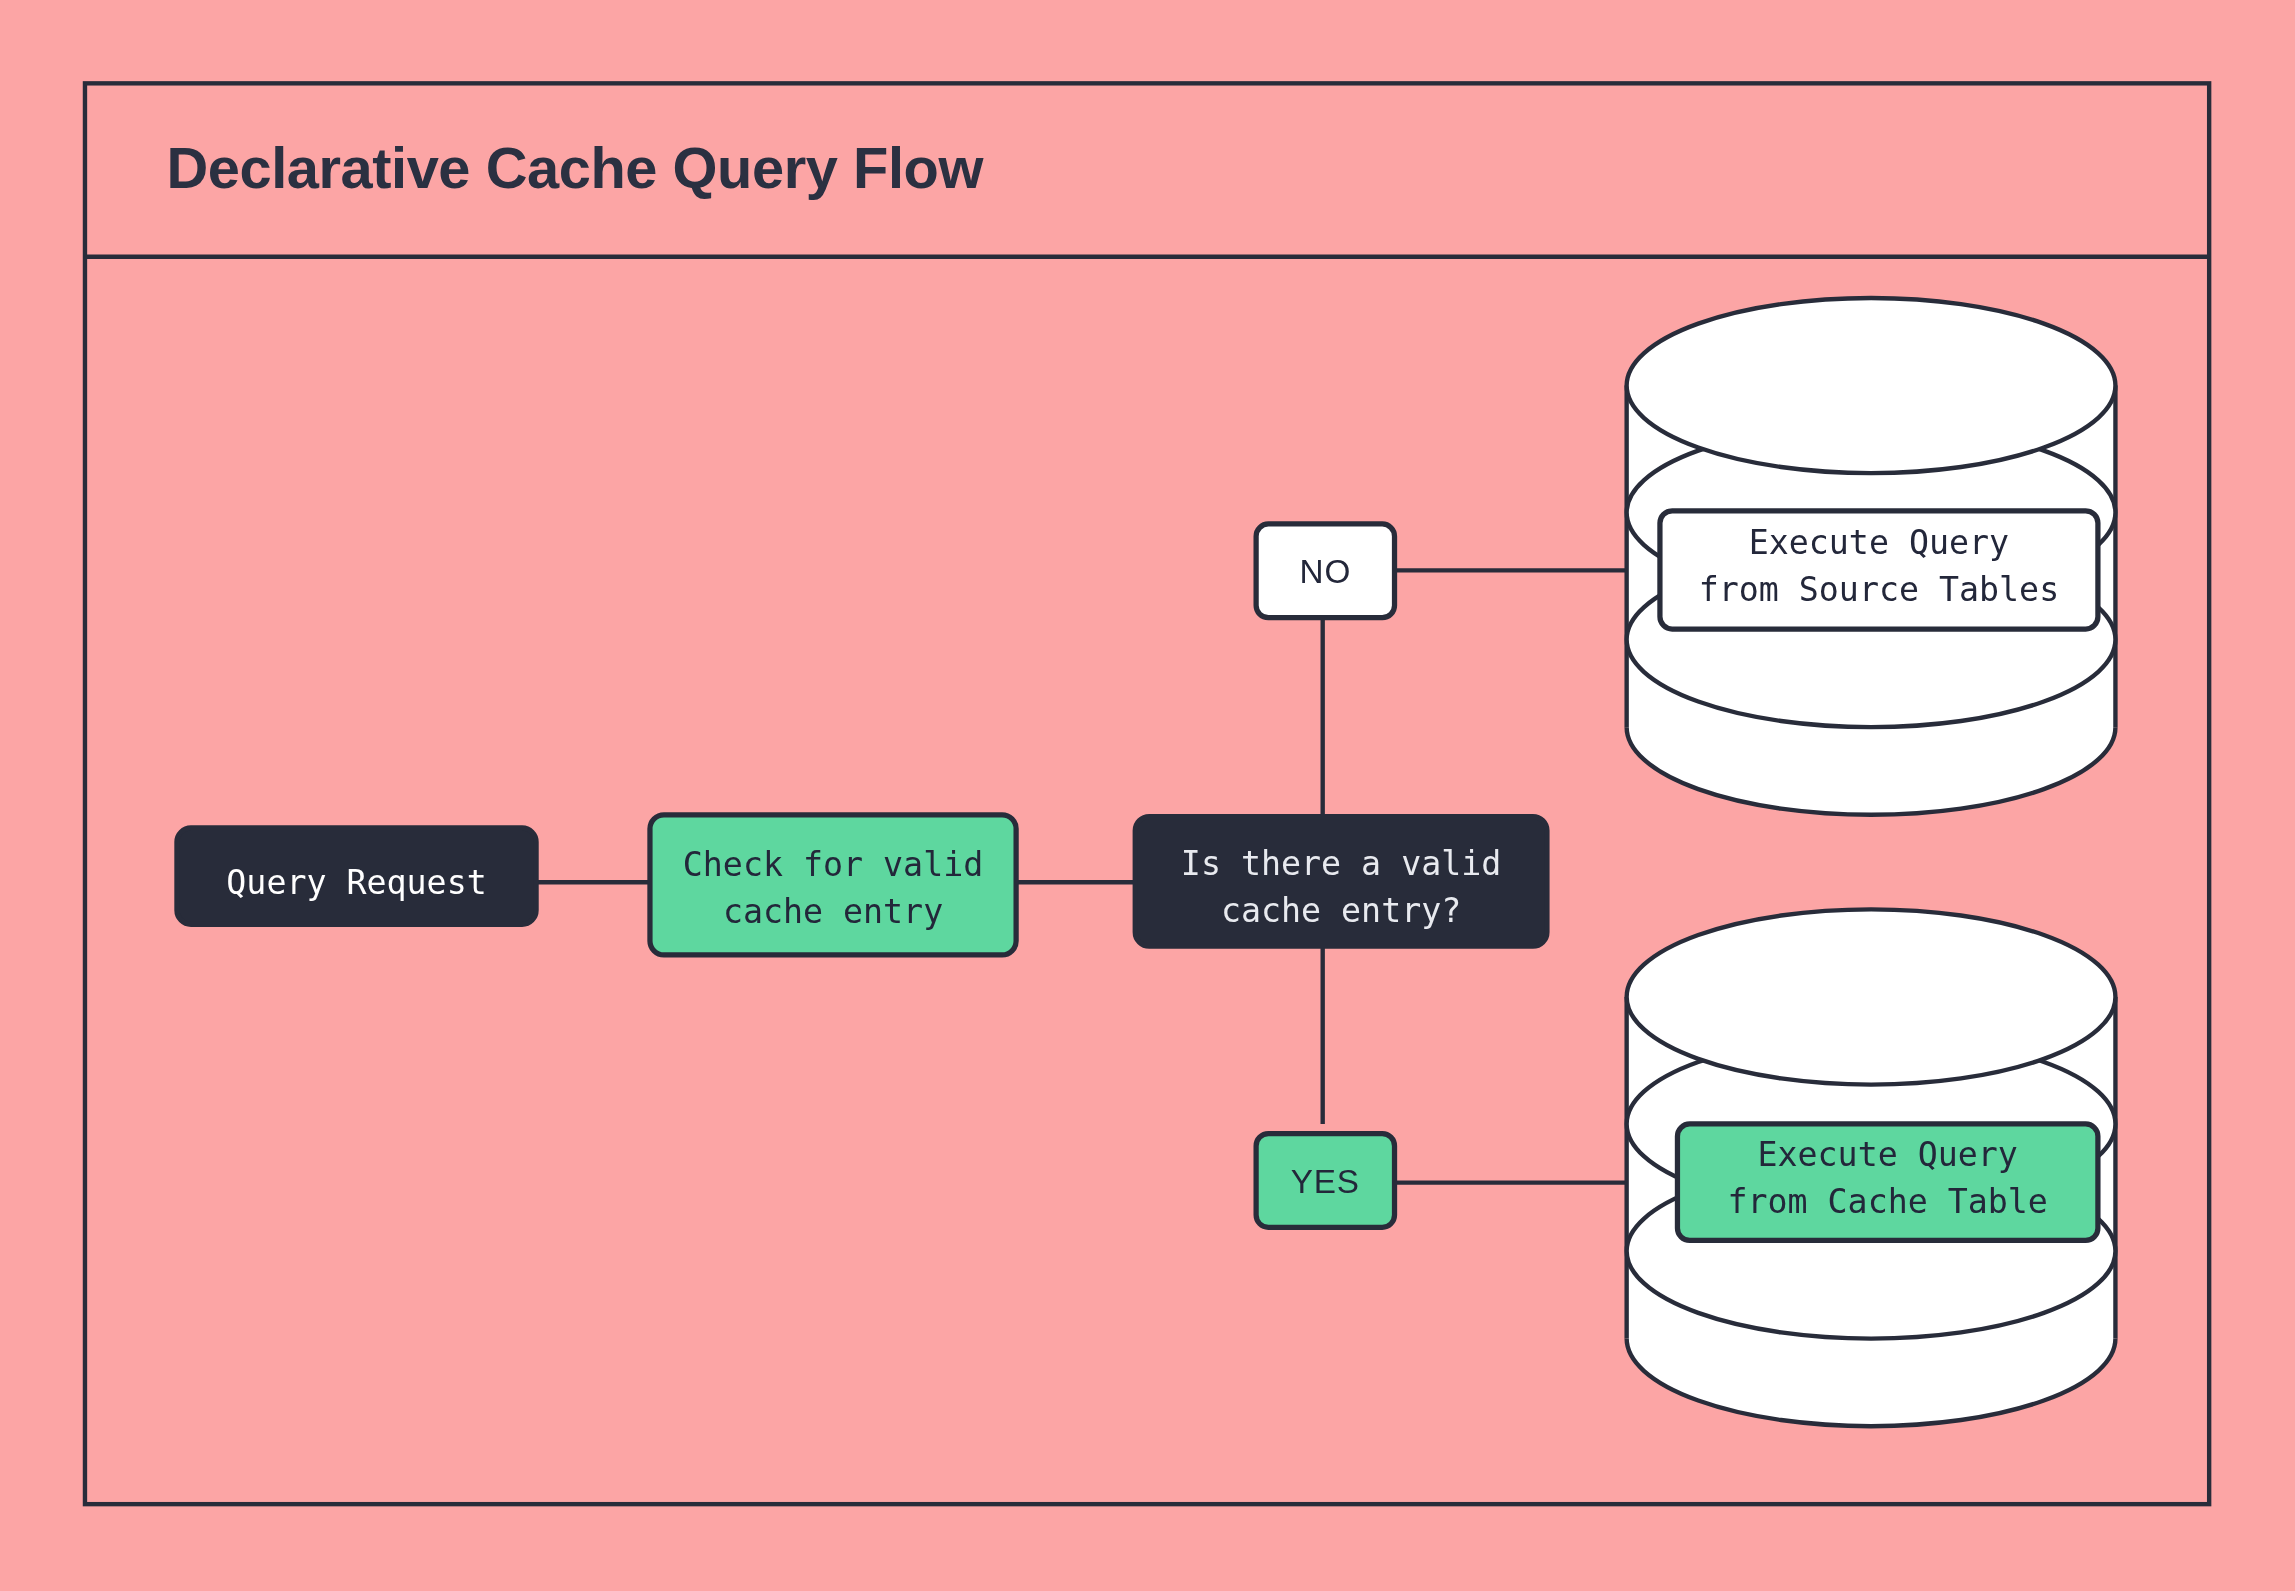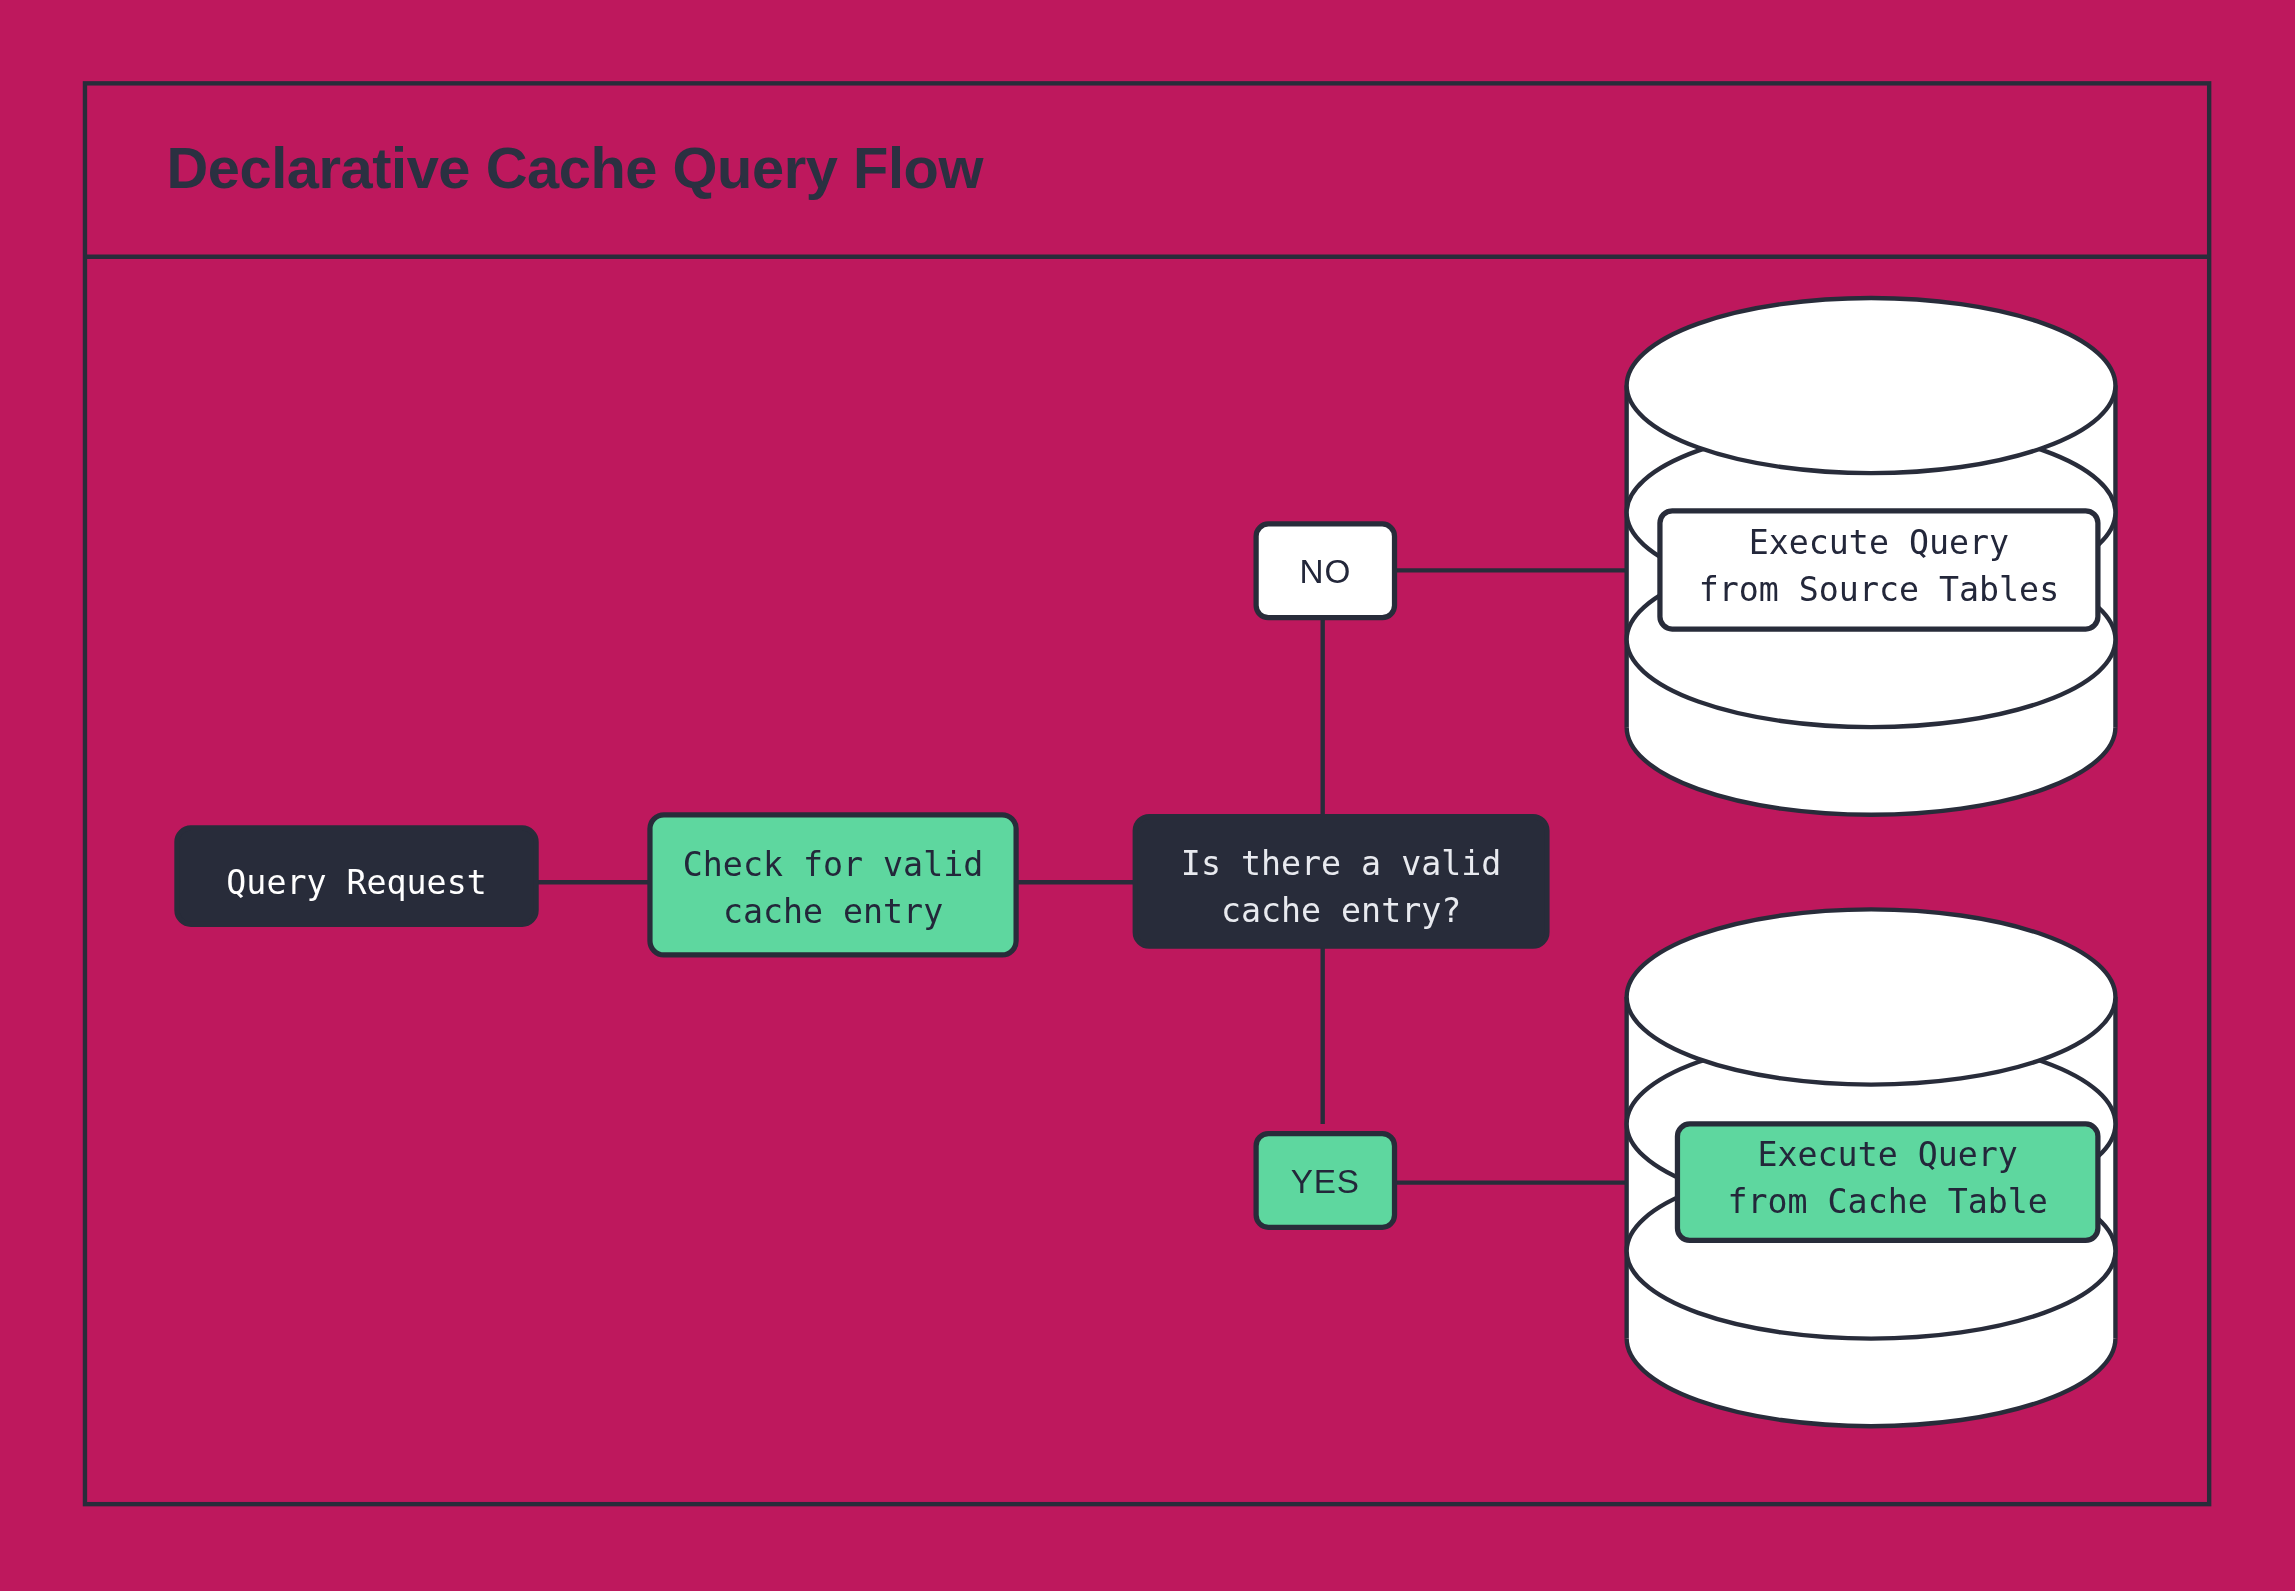"Declarative Cache Query Flow" #diagram-root { background: #be185d -> #fca5a5 }
